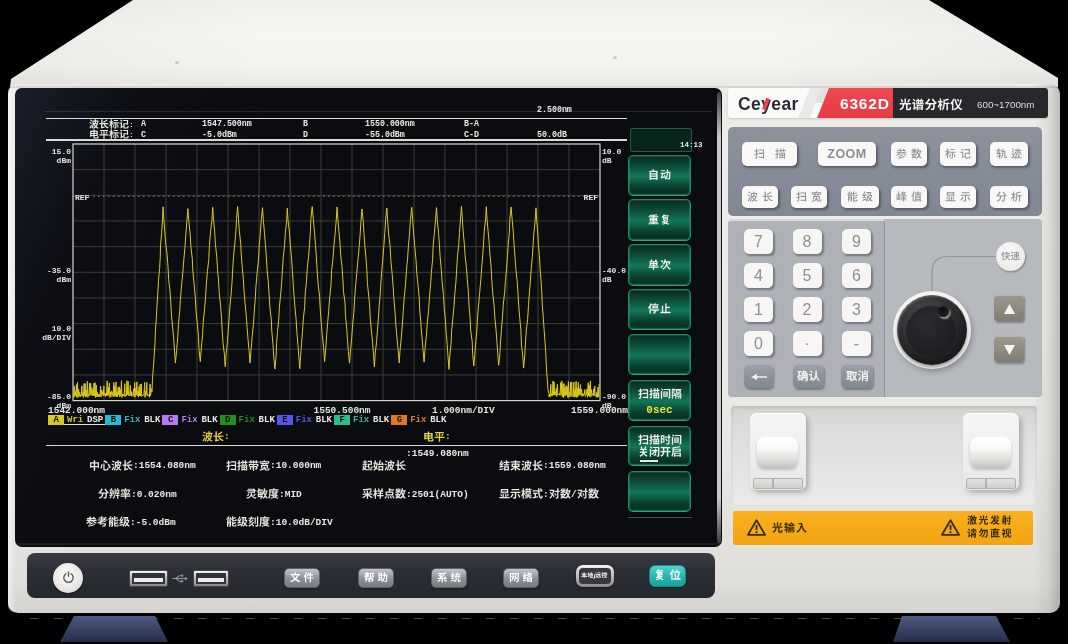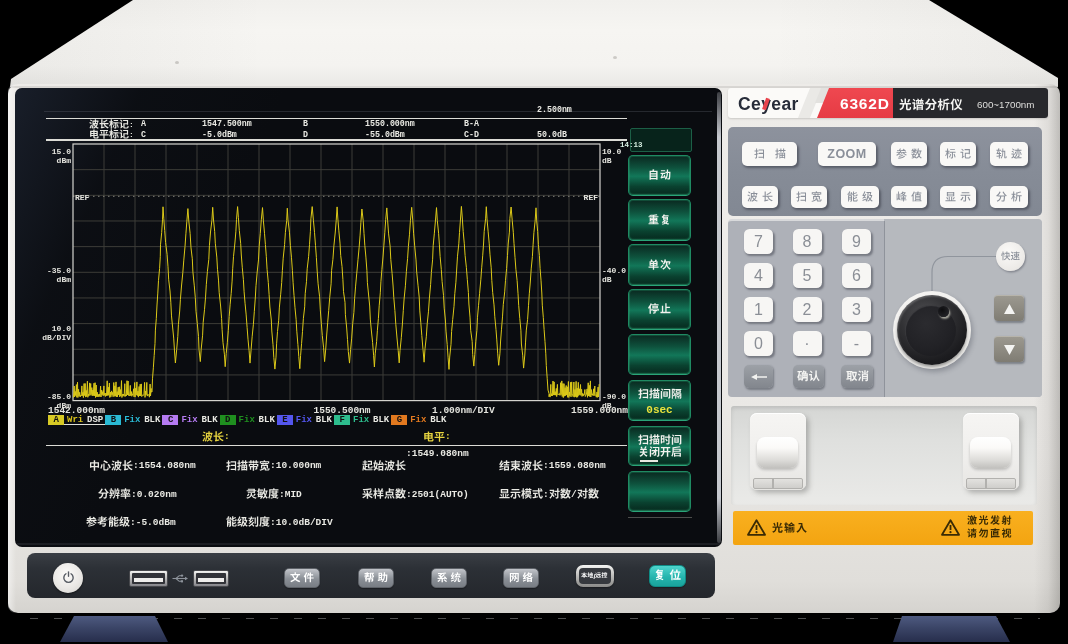"14:13" div { left: 620px -> 680px }
